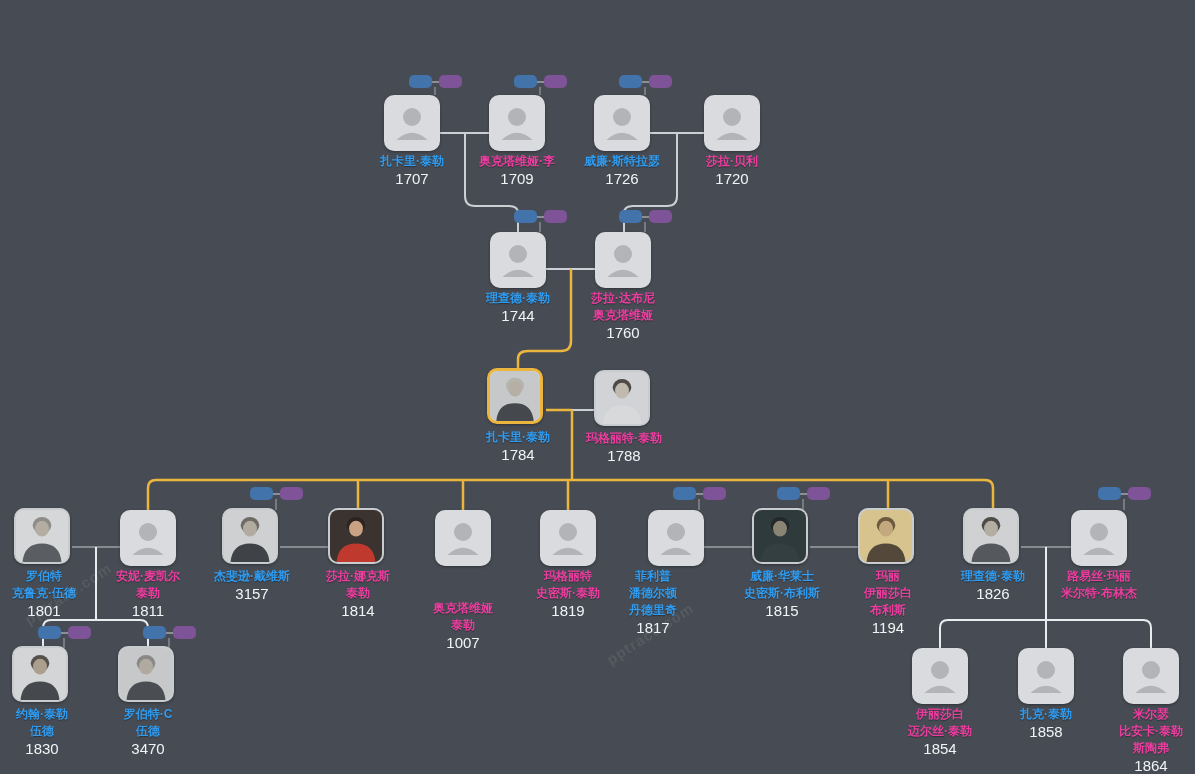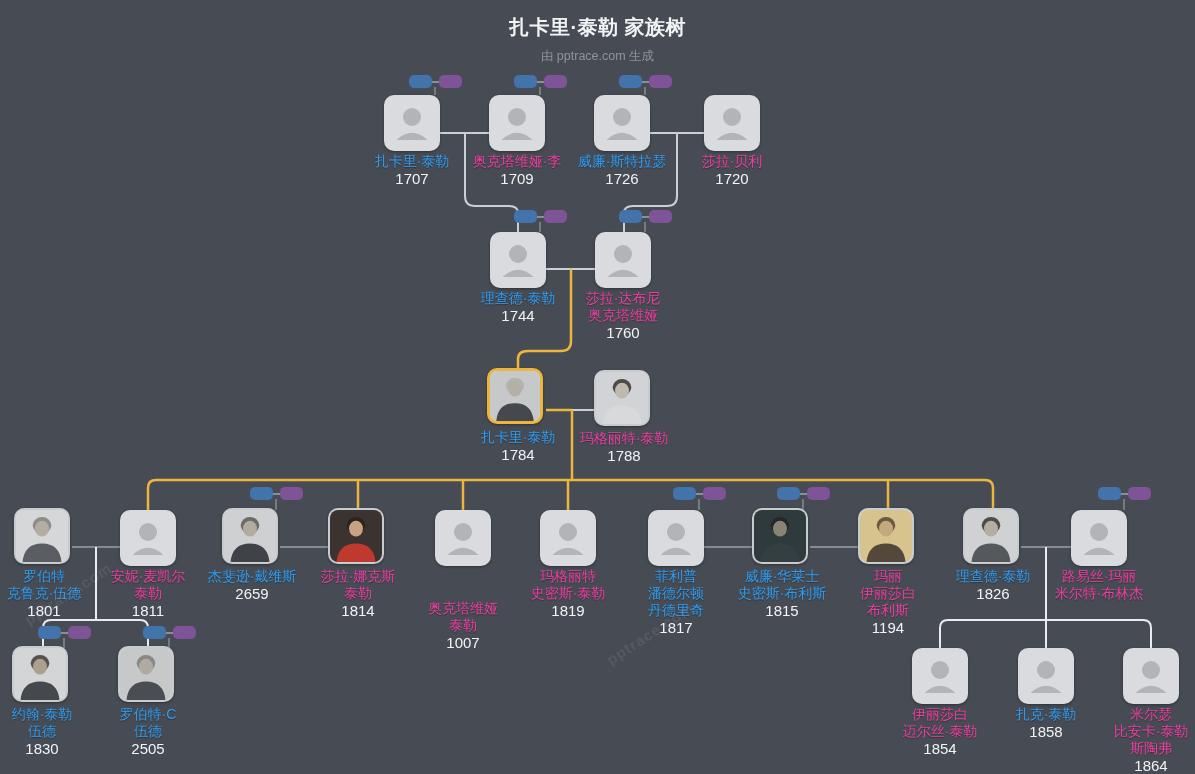"扎卡里·泰勒 家族树" div.header { html: <div> <div>扎卡里·泰勒 家族树</div> <div>由 pptrace.com 生成</div> </div> -> none }
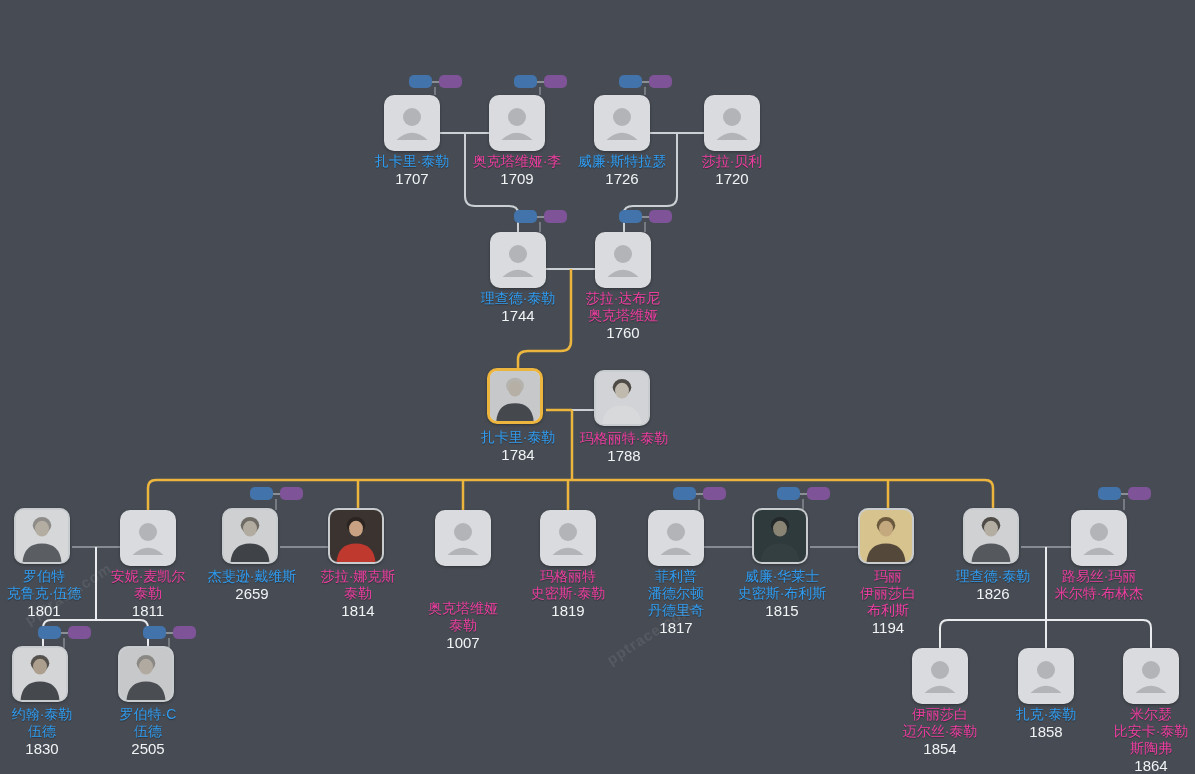"扎卡里·泰勒" .label .nm { font-size: 14px -> 12px; font-weight: normal -> bold }
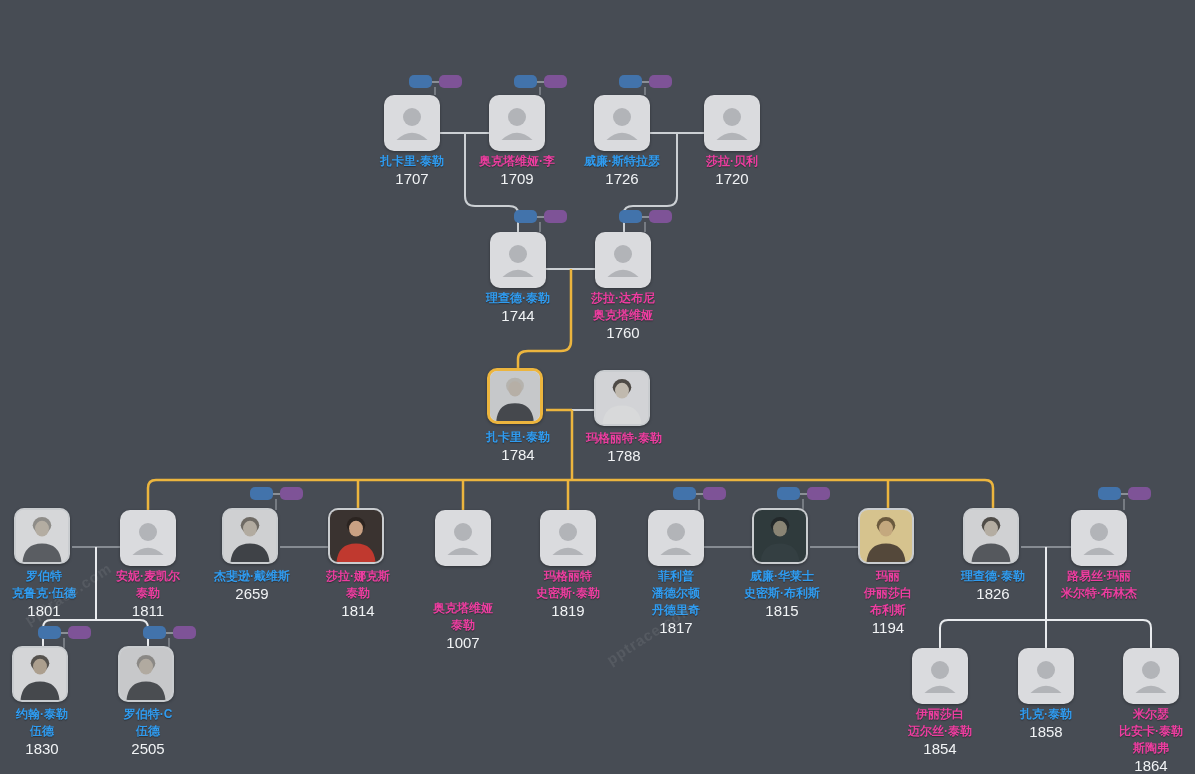"菲利普" div.label { left: 601px -> 578px }
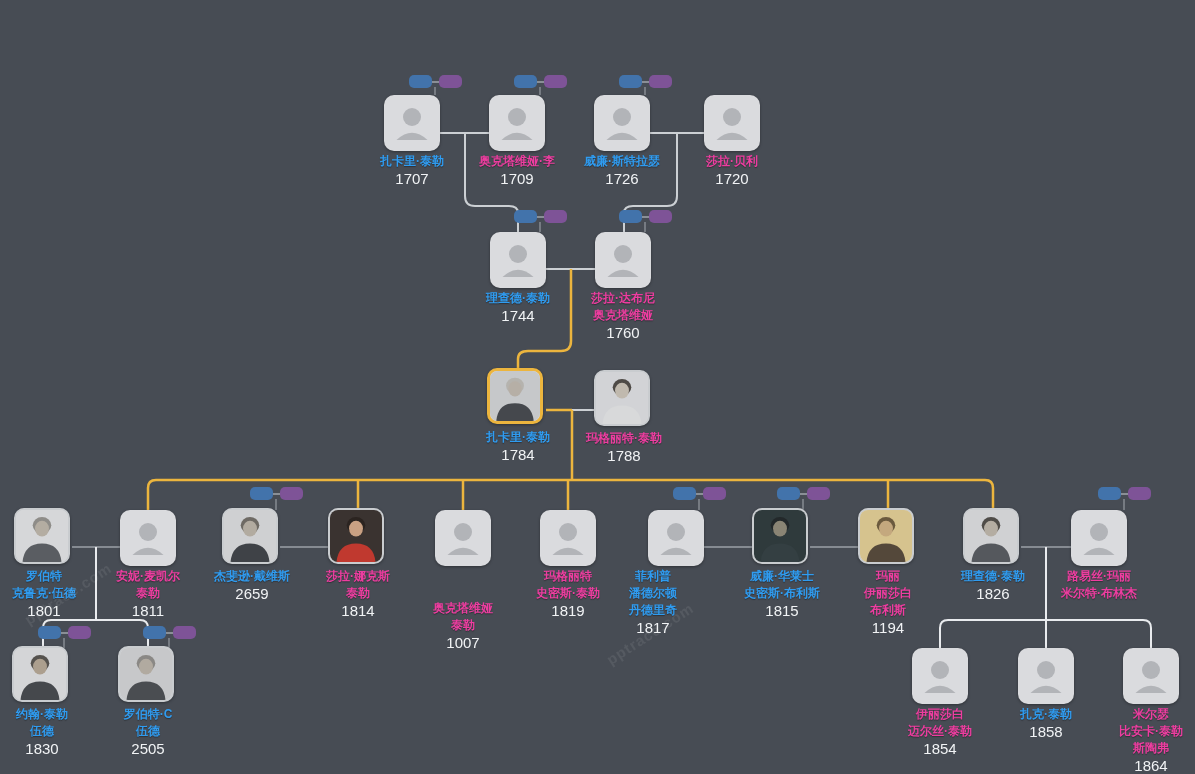"2659" span.yr { text: 2659 -> 3157 }
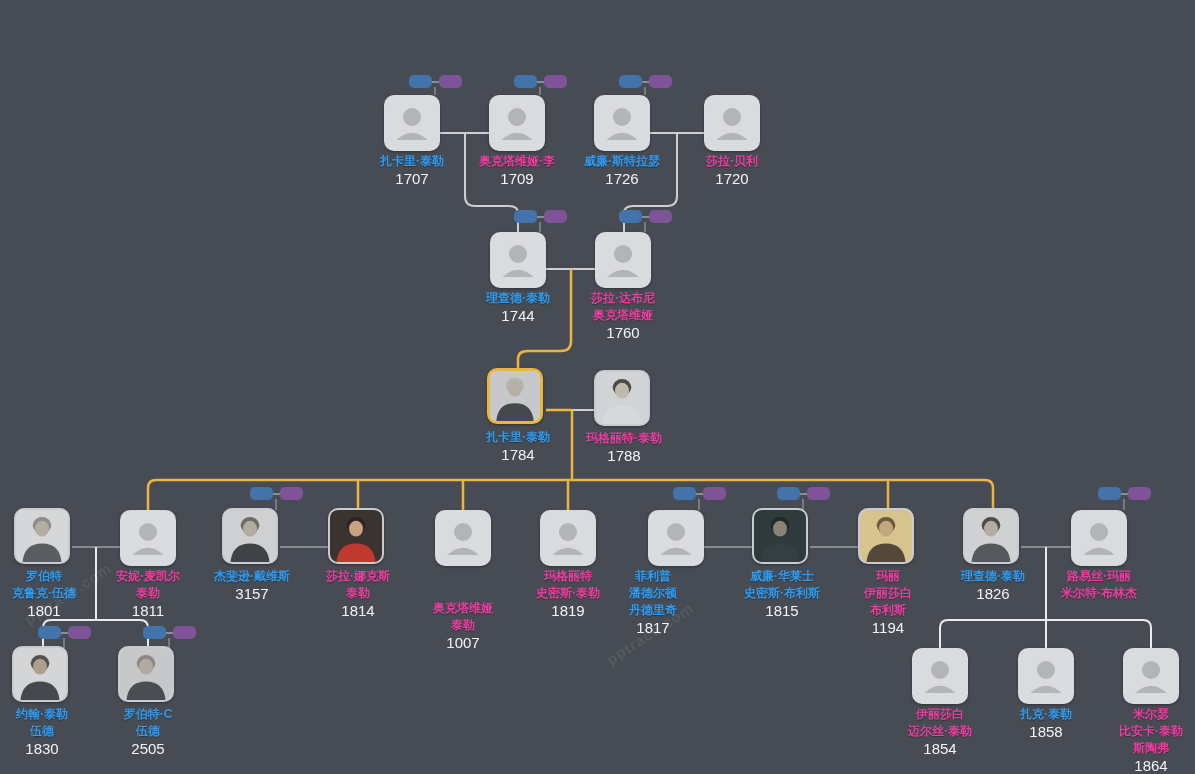"2505" span.yr { text: 2505 -> 3470 }
